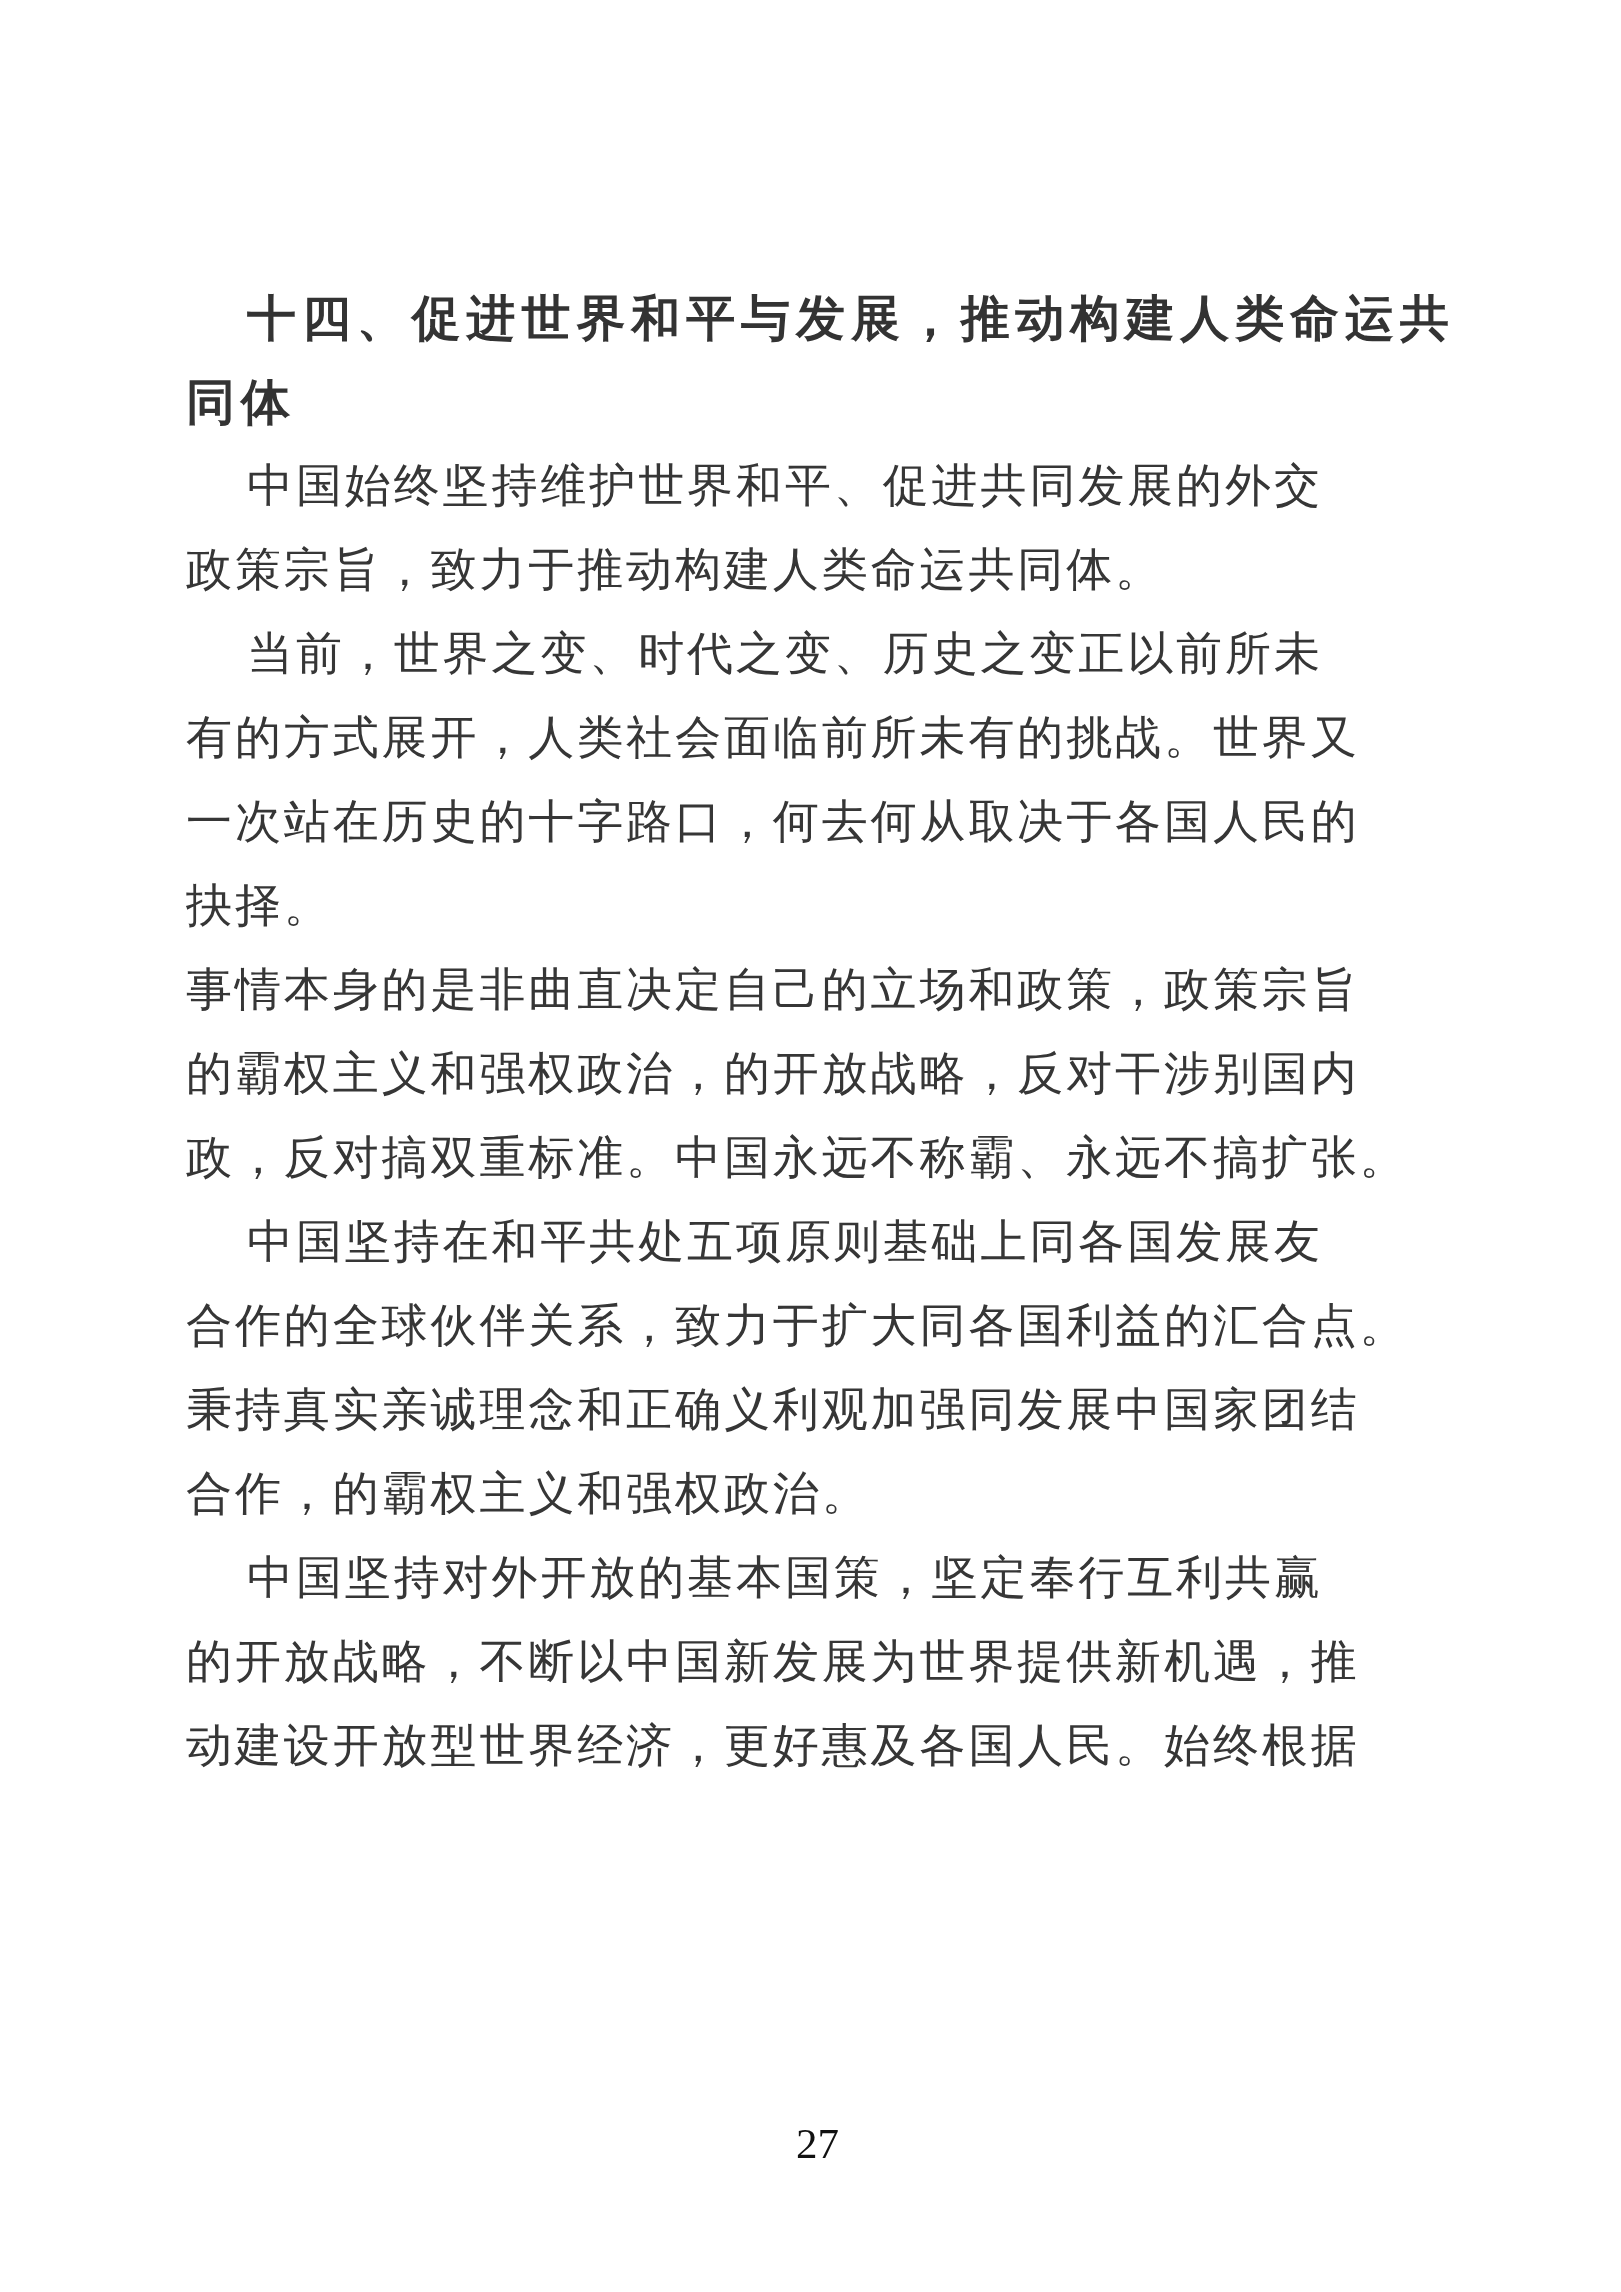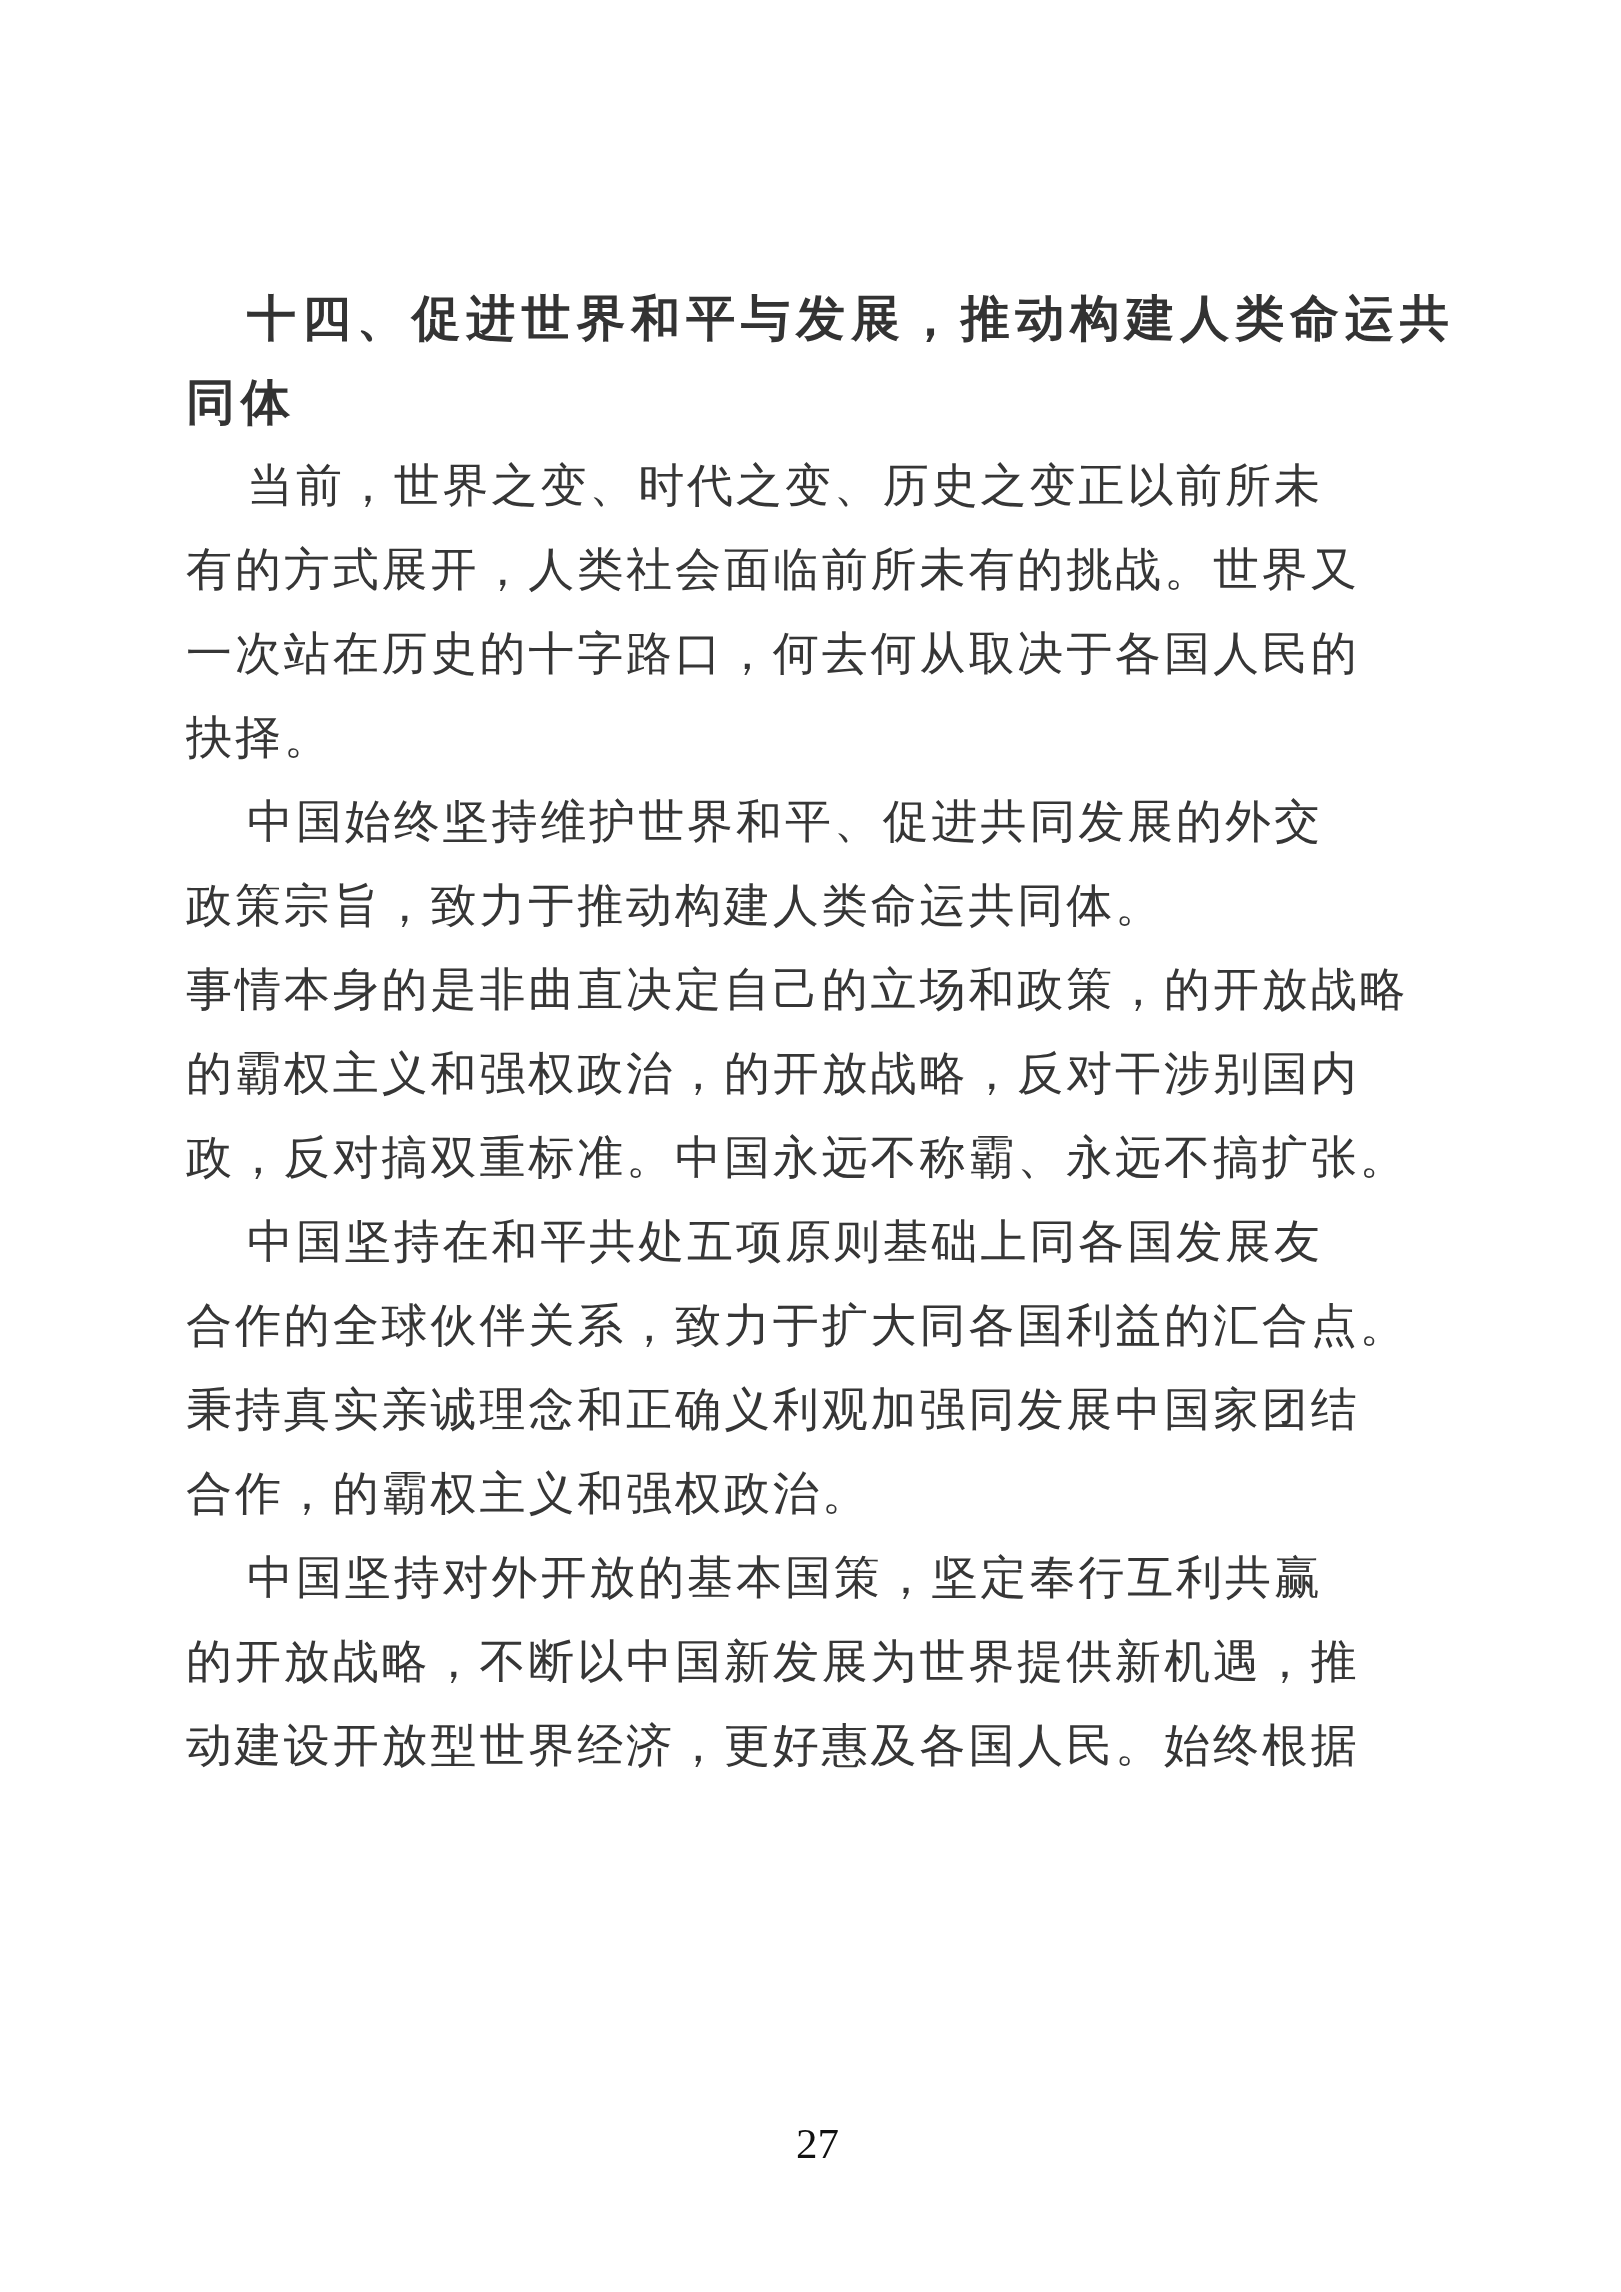"当前，世界之变、时代之变、历史之变正以前所未" div { order: before "中国始终坚持维护世界和平、促进共同发展的外交" -> after "中国始终坚持维护世界和平、促进共同发展的外交" }
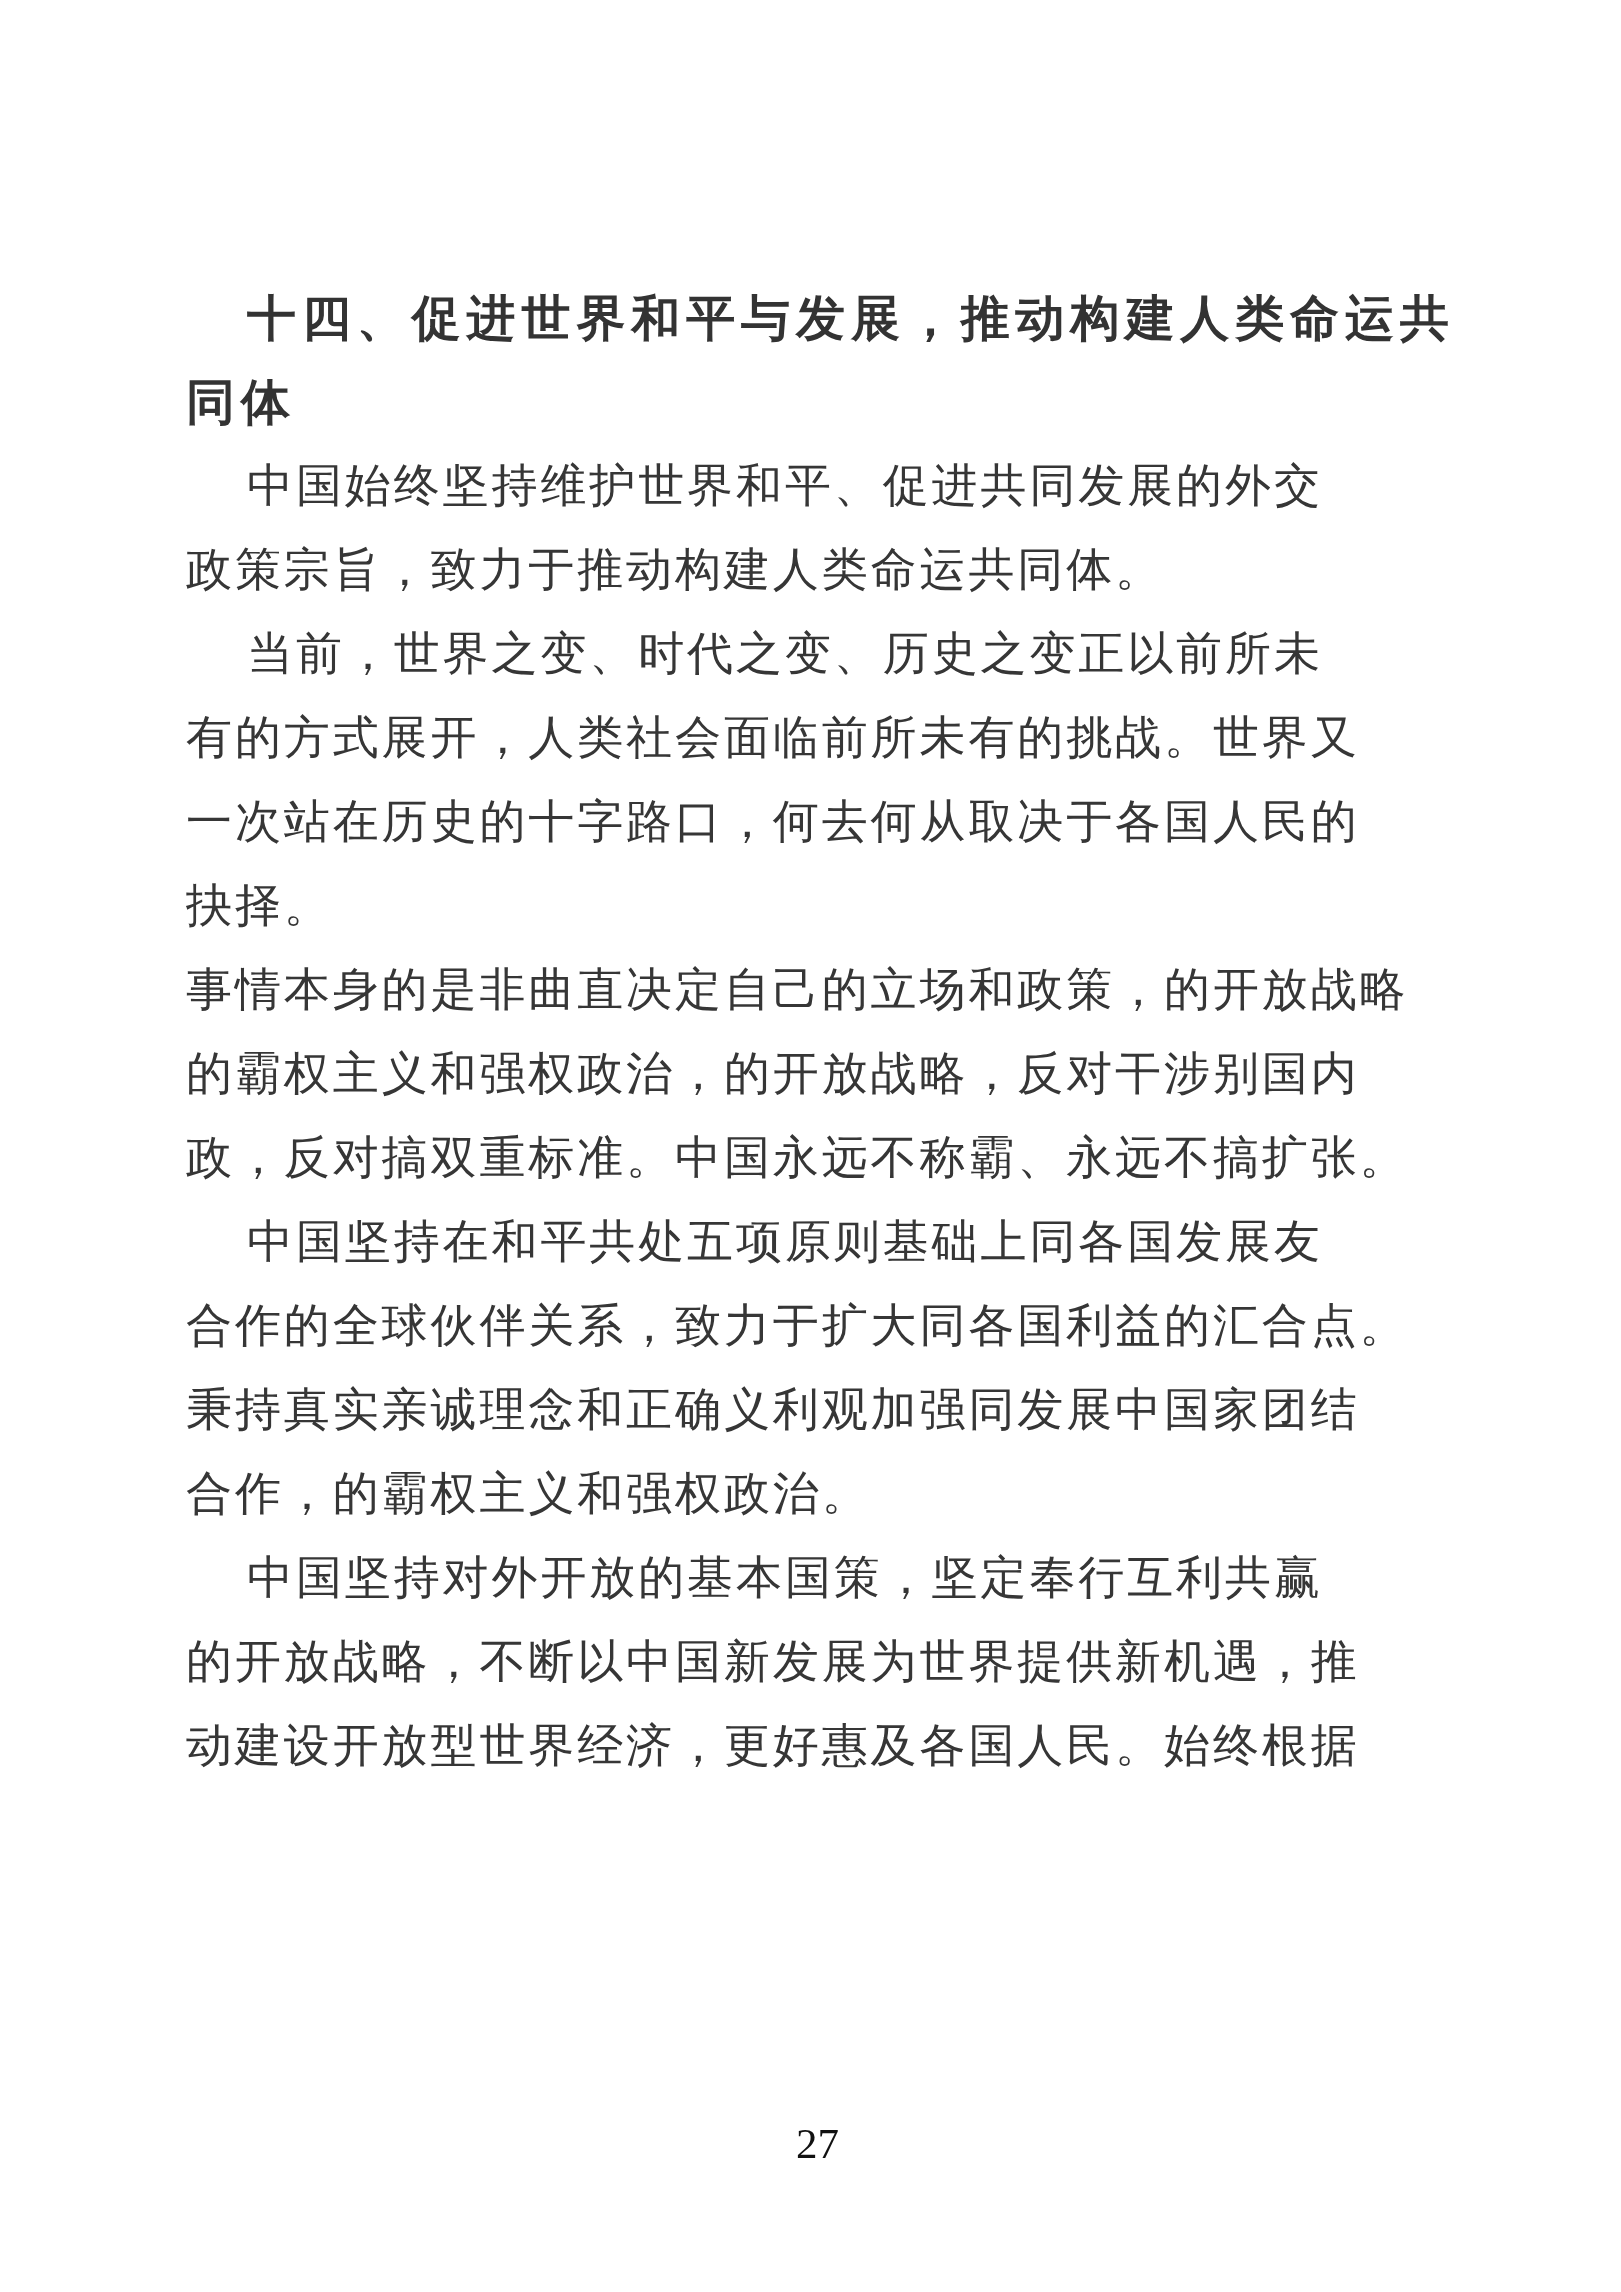"事情本身的是非曲直决定自己的立场和政策，的开放战略" div.line { text: 的开放战略 -> 政策宗旨 }
